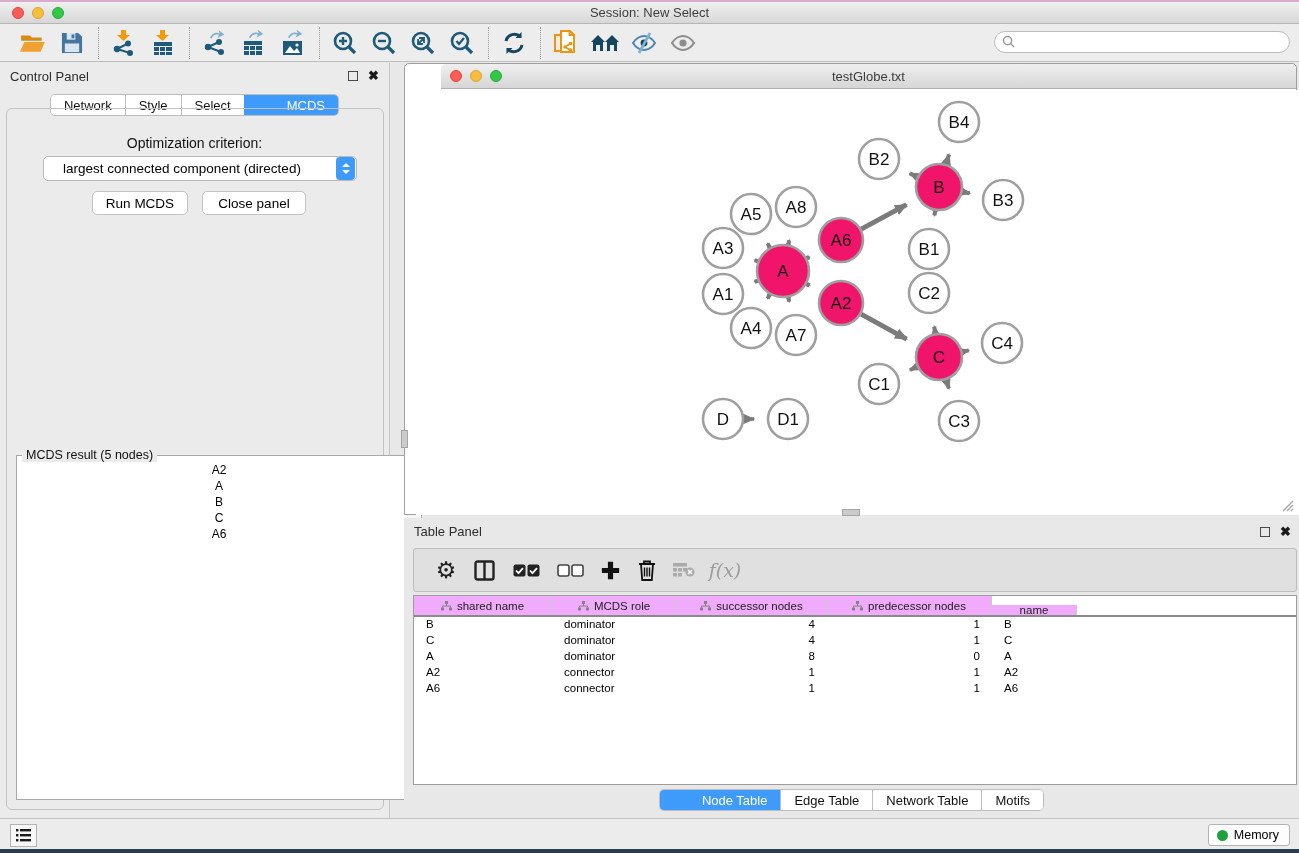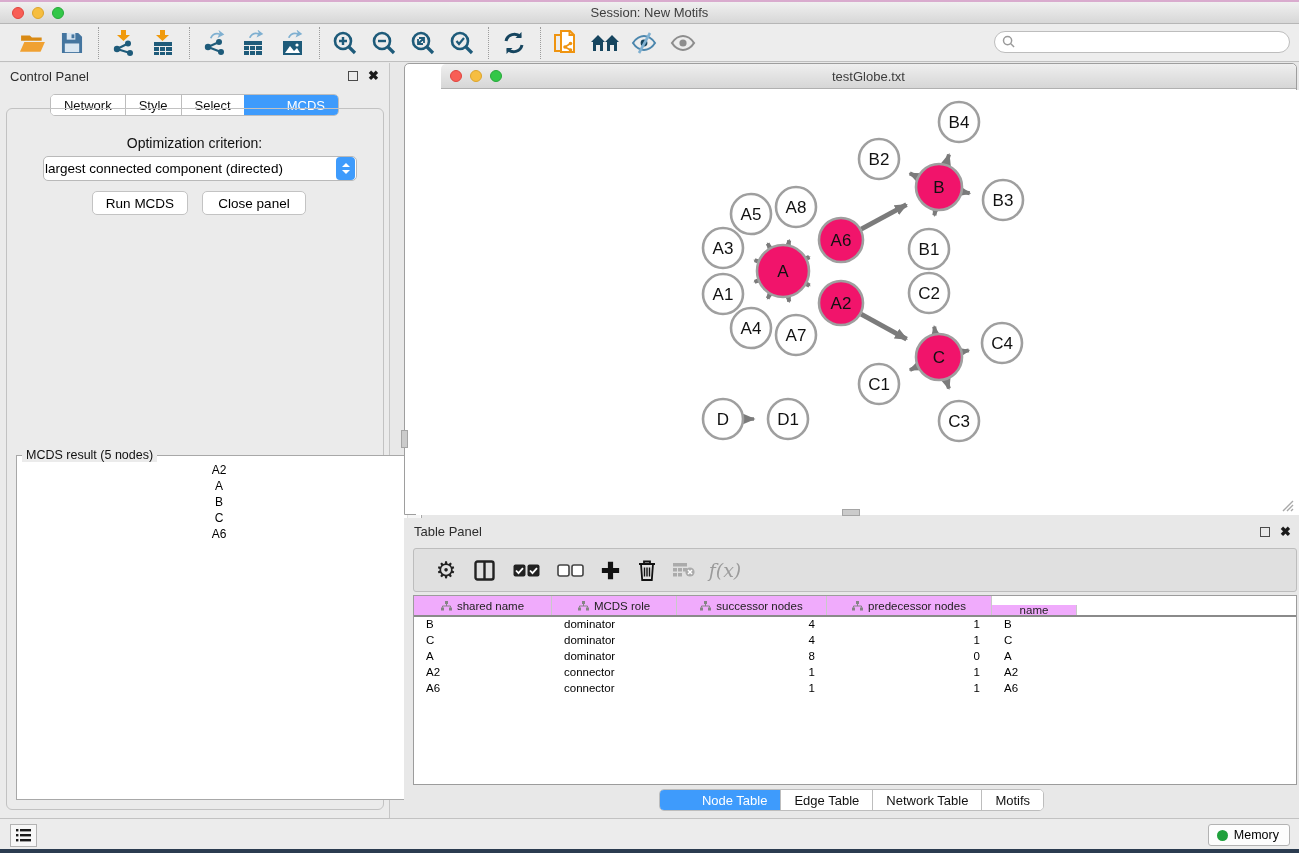"Session: New Motifs" div.title { text: Motifs -> Select }
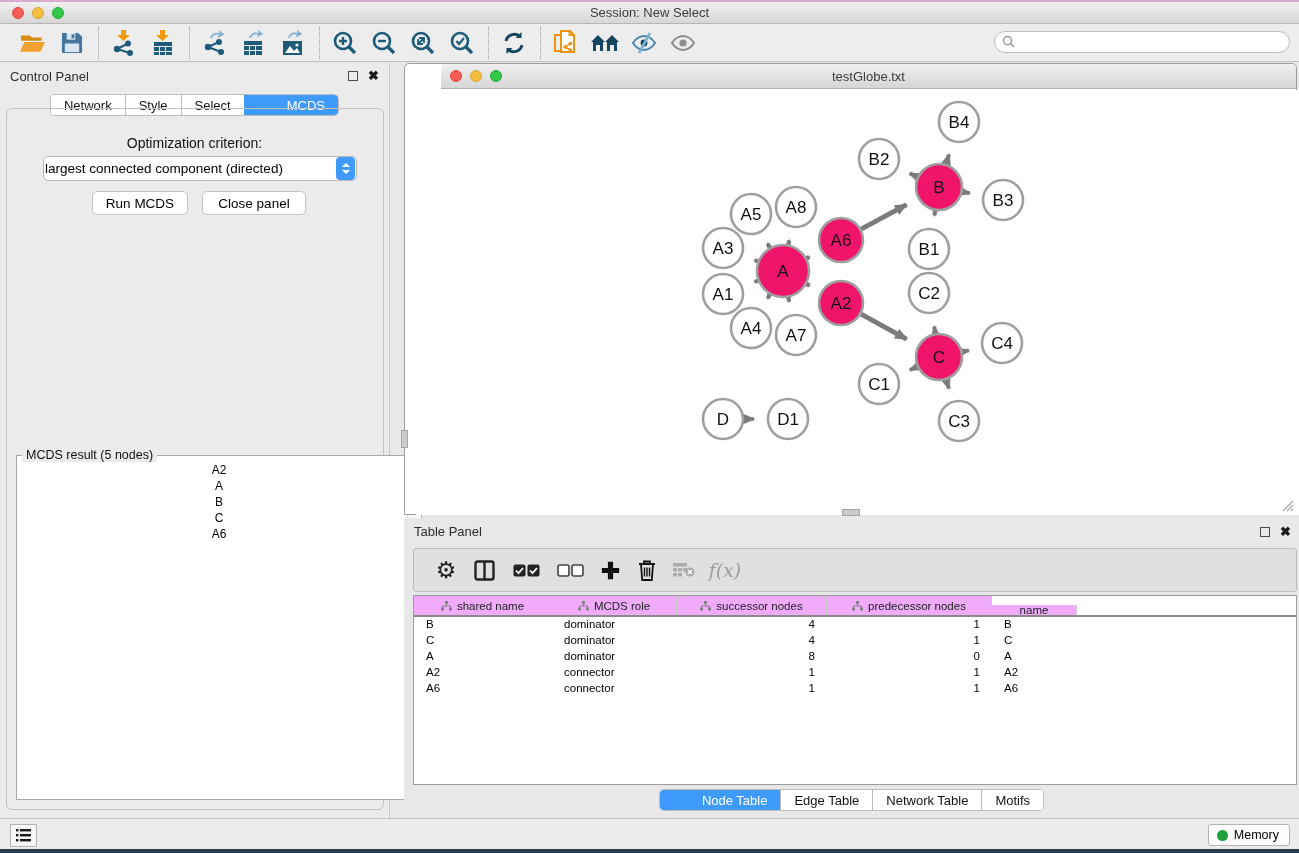"largest connected component (directed)" #criterion-select .val { padding-left: 1px -> 19px }
